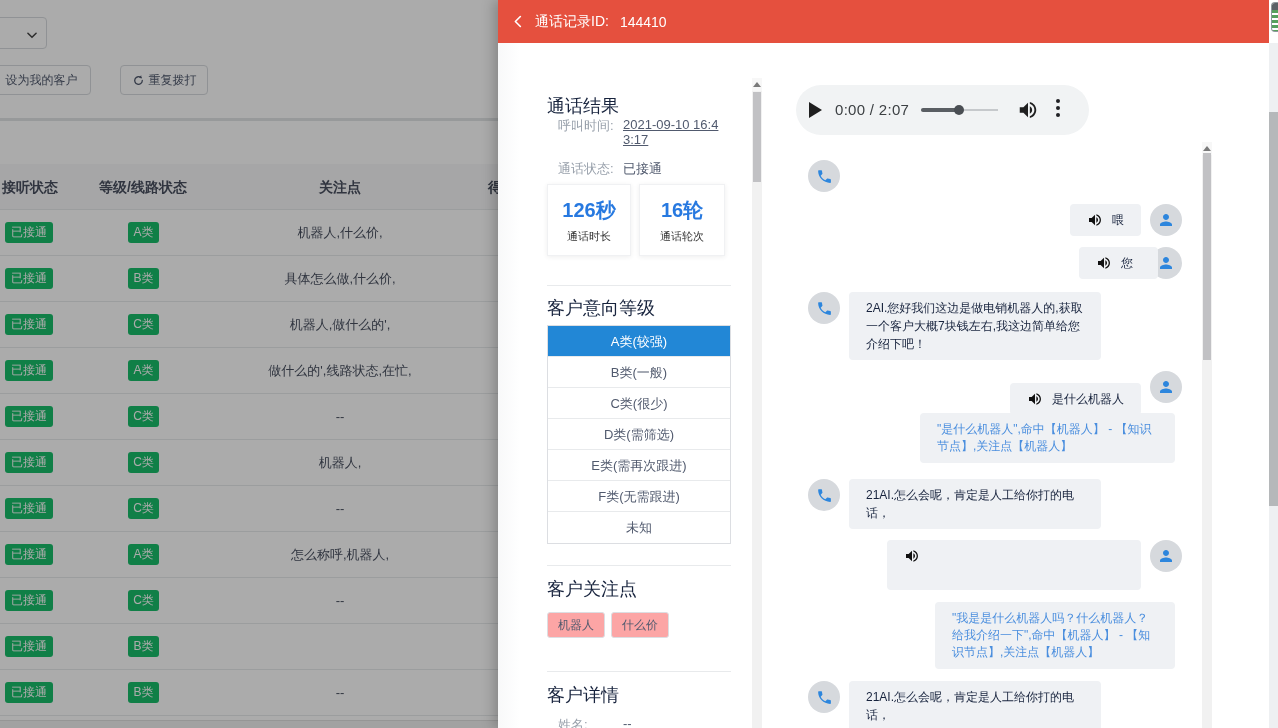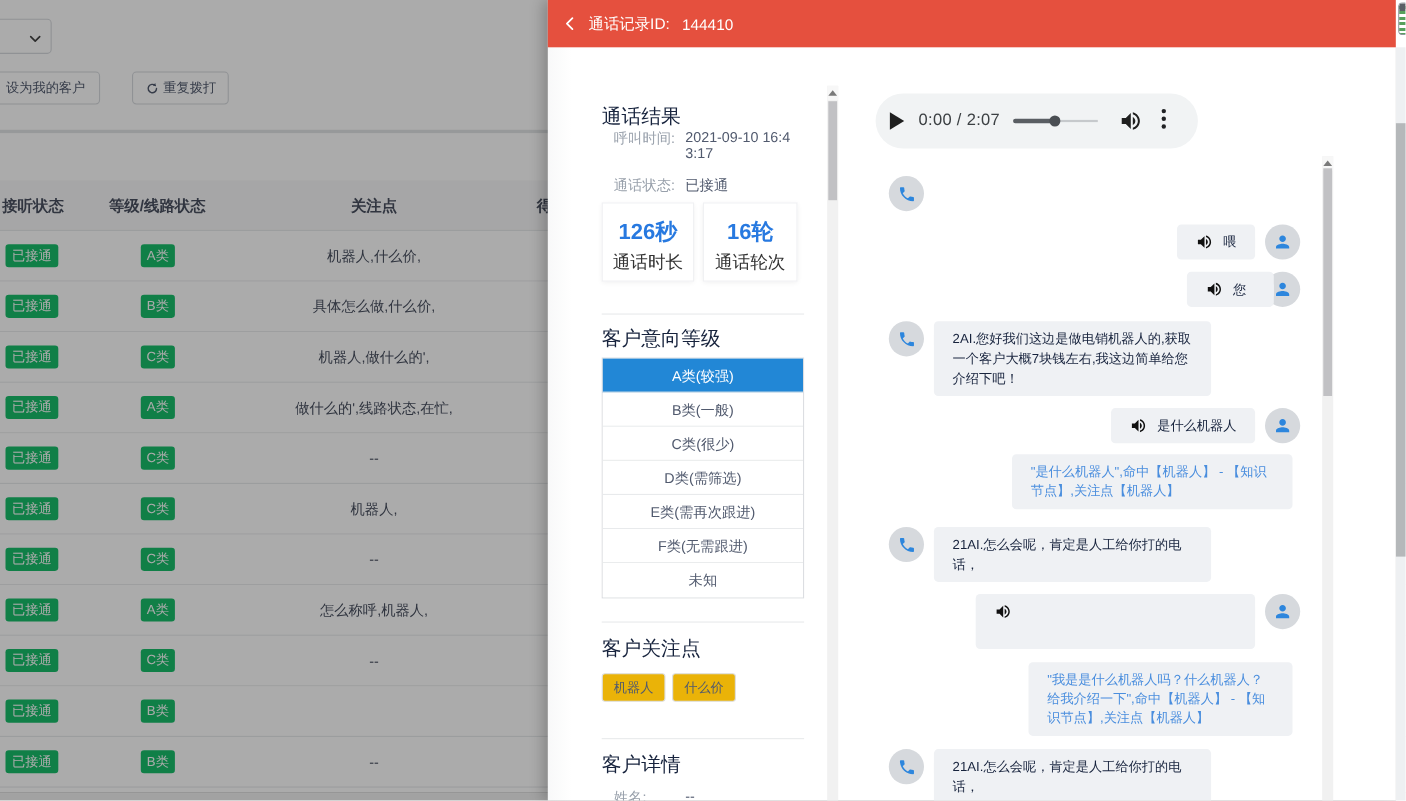"2021-09-10 16:43:17" .fld-value.wrap { text-decoration: none -> underline }
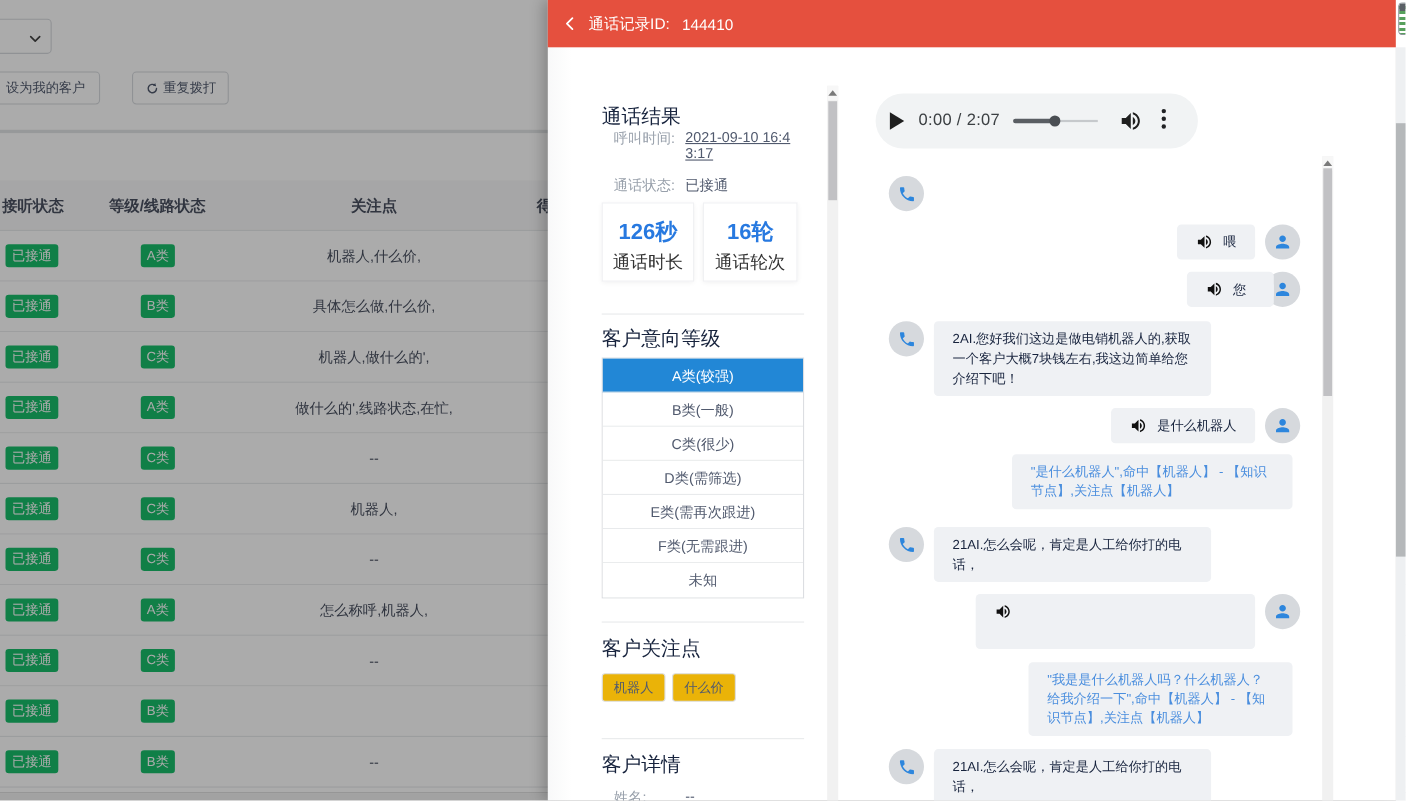"通话时长" .stat-card .lbl { font-size: 16px -> 11px }
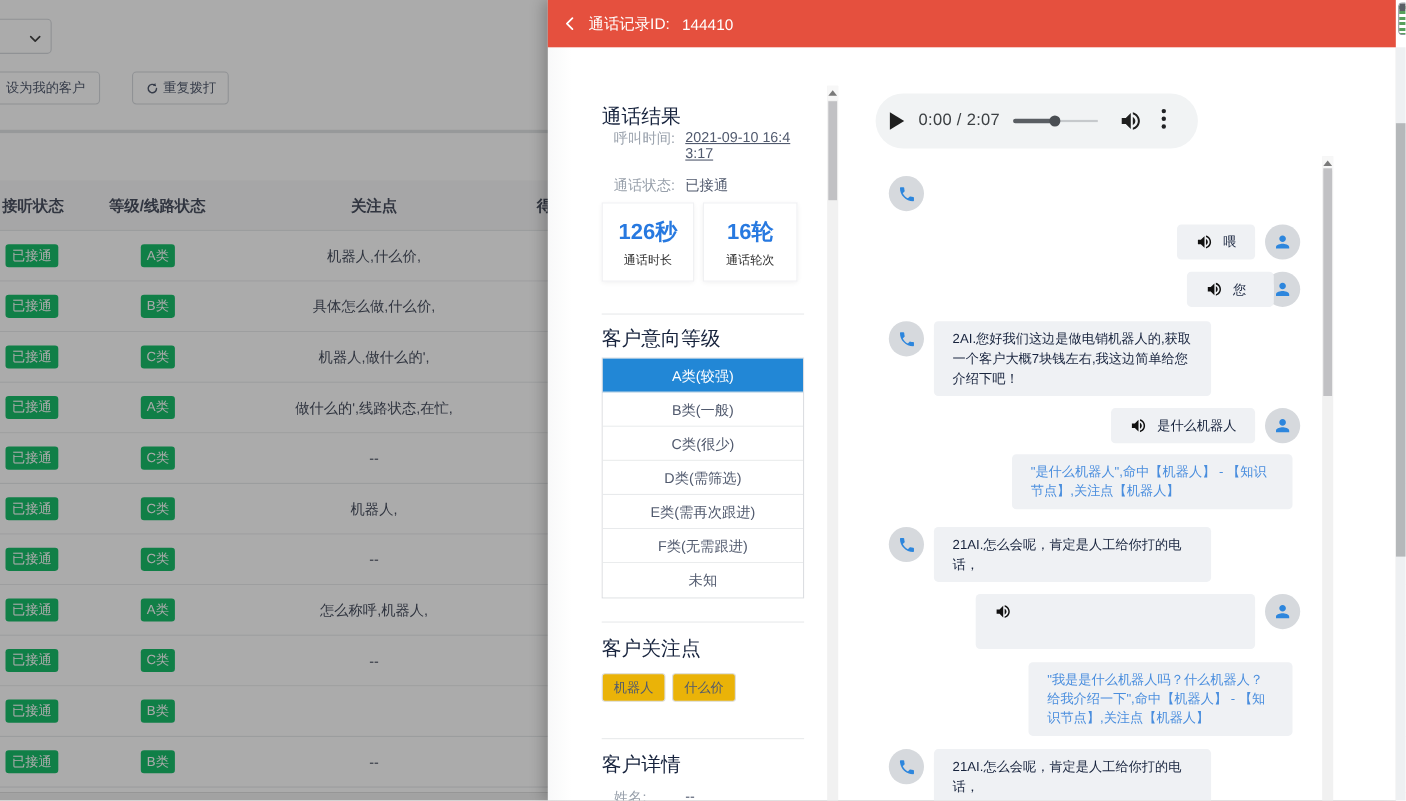"是什么机器人" div.bubble { top: 229px -> 241px }
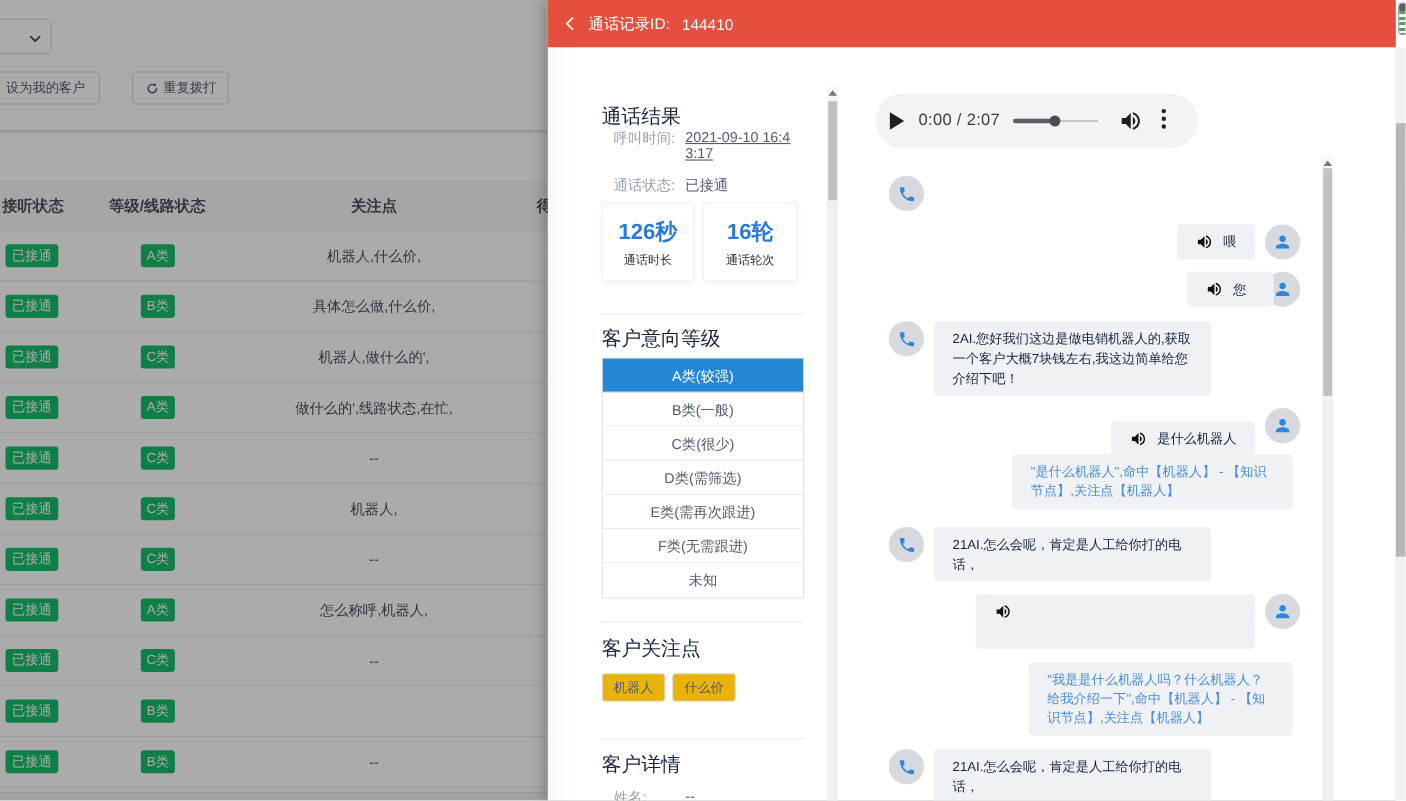"机器人" .tag { background: #eab308 -> #fca5a5 }
